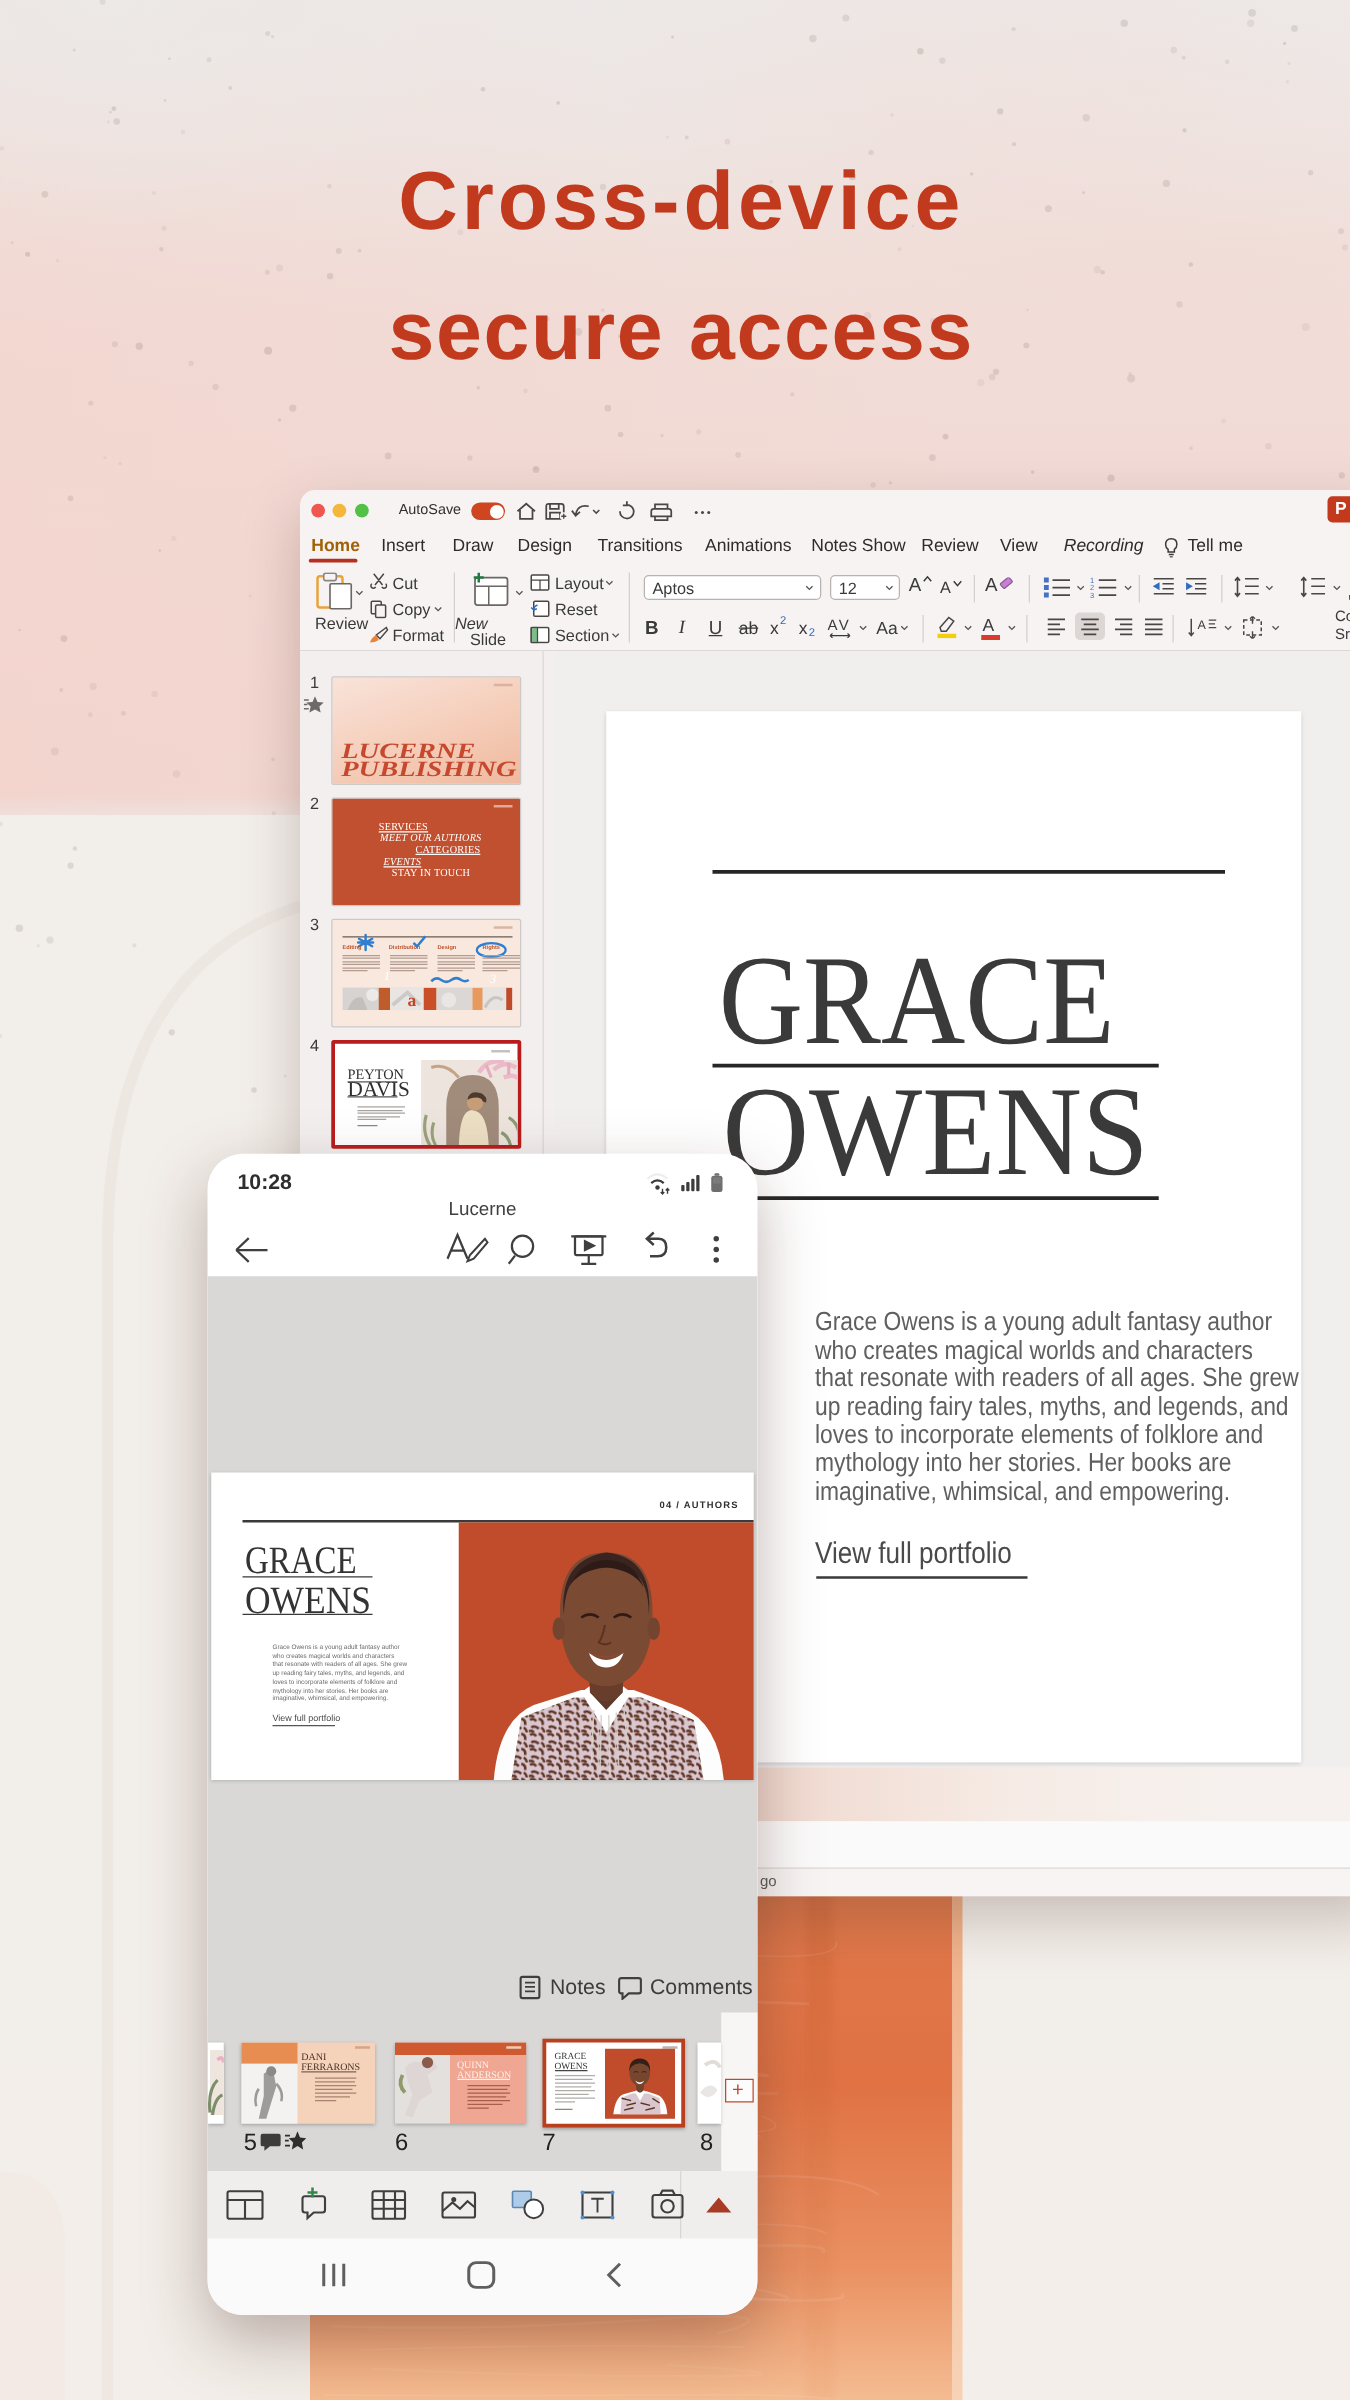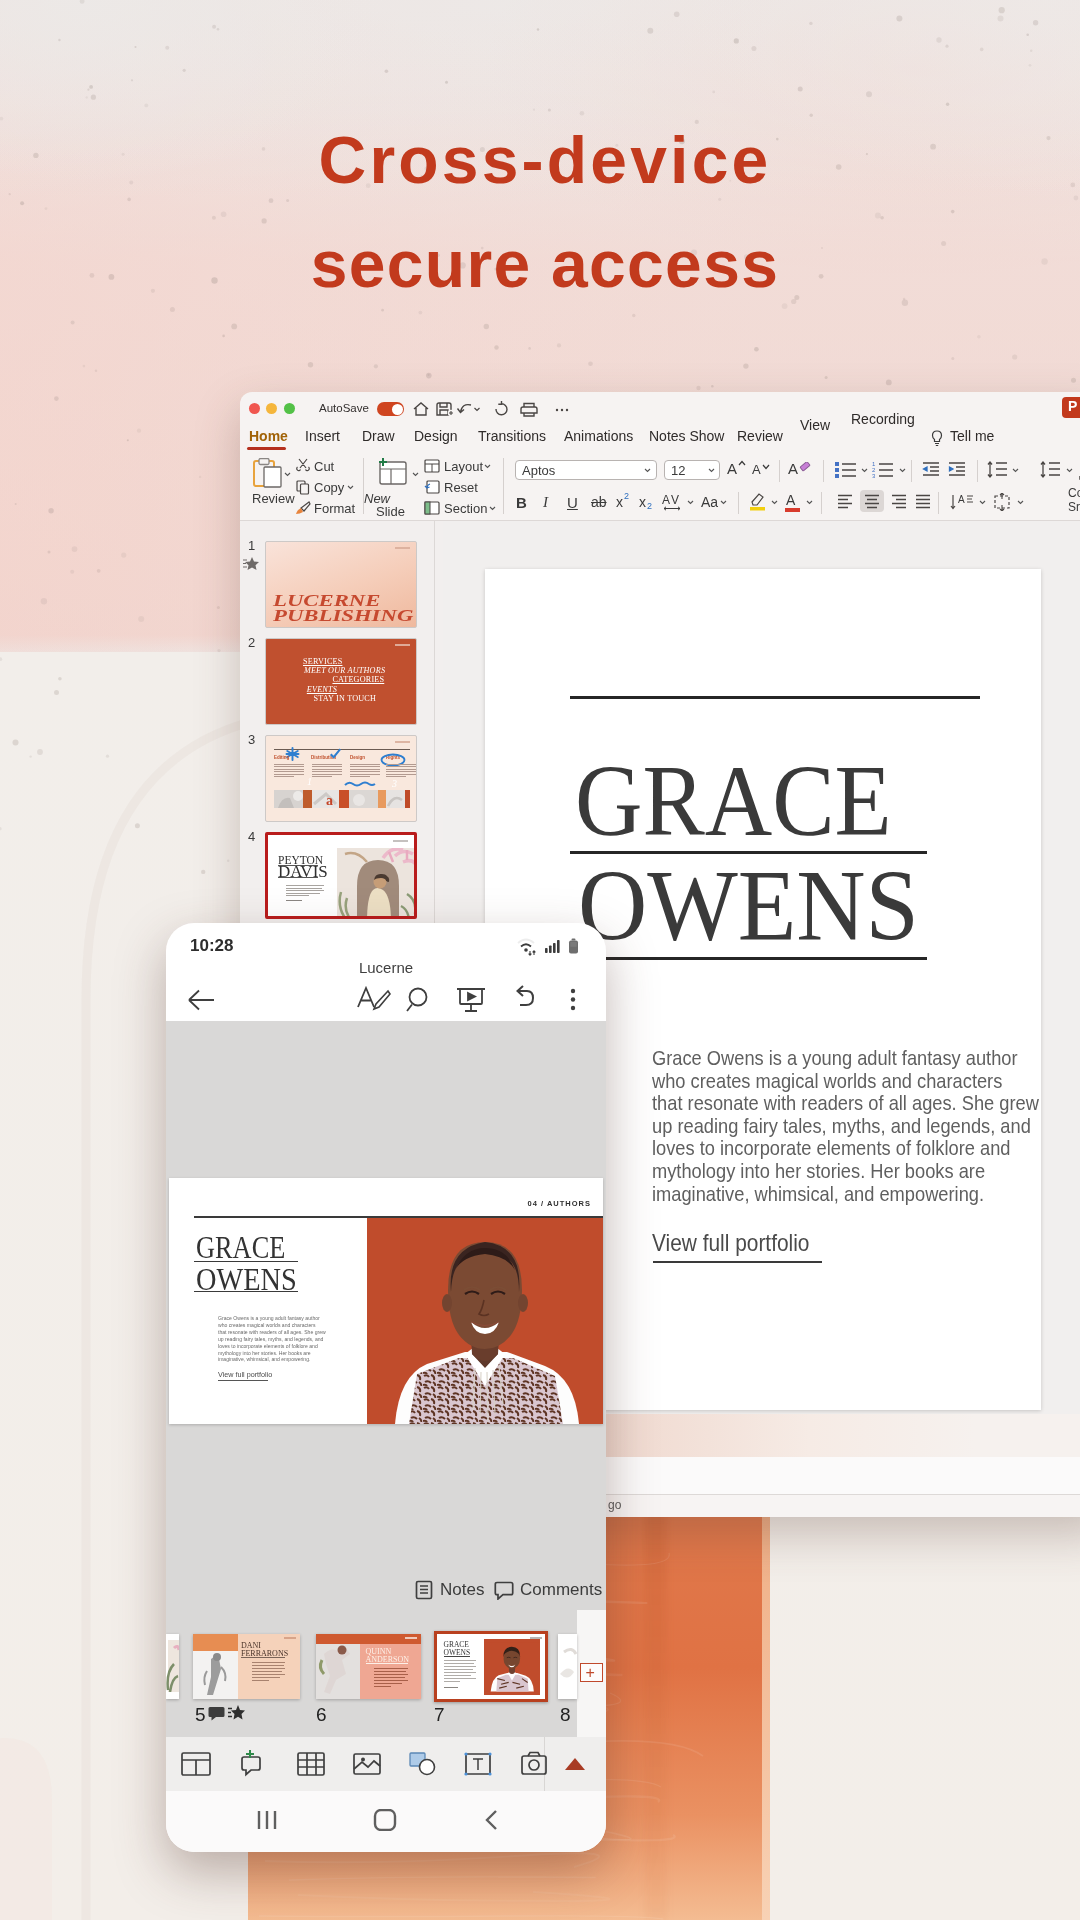"View" div.tb { top: 25px -> 36px }
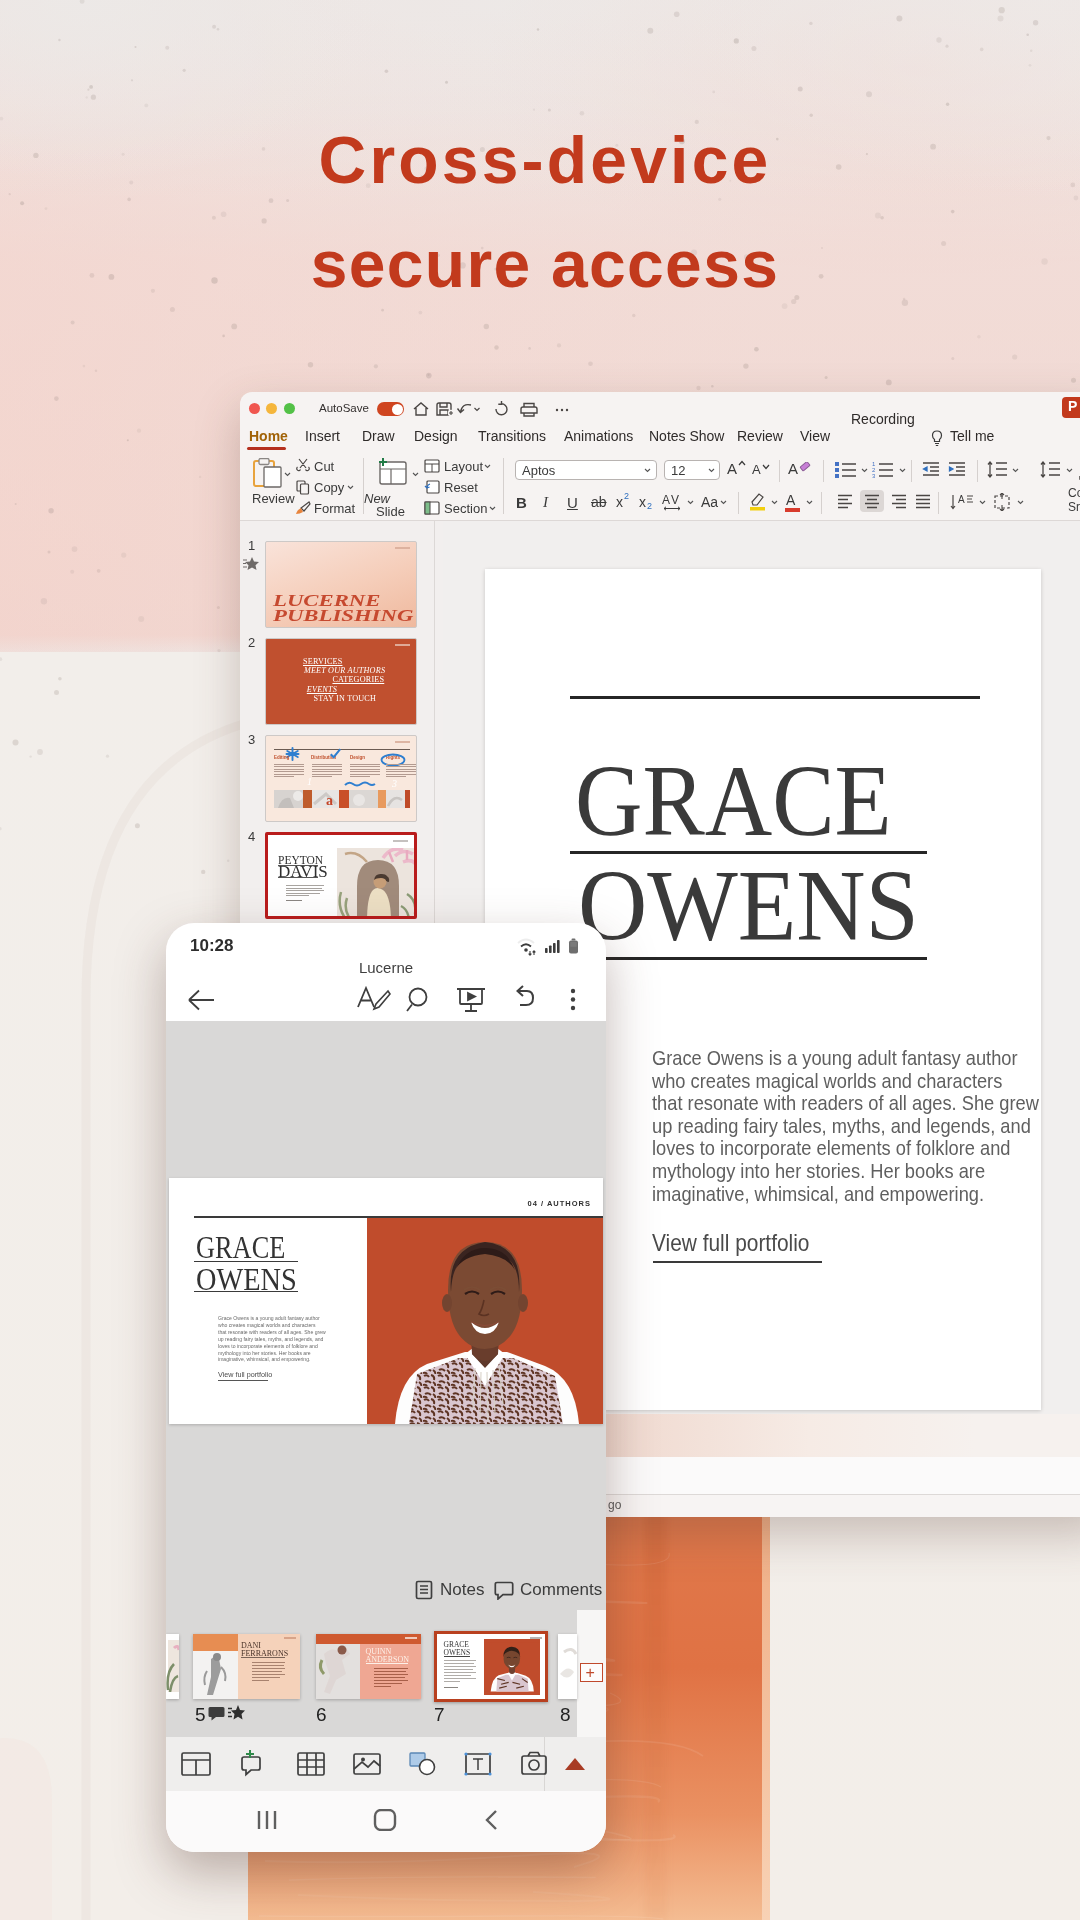"Recording" div.tb { font-style: none -> italic; top: 19px -> 36px }
